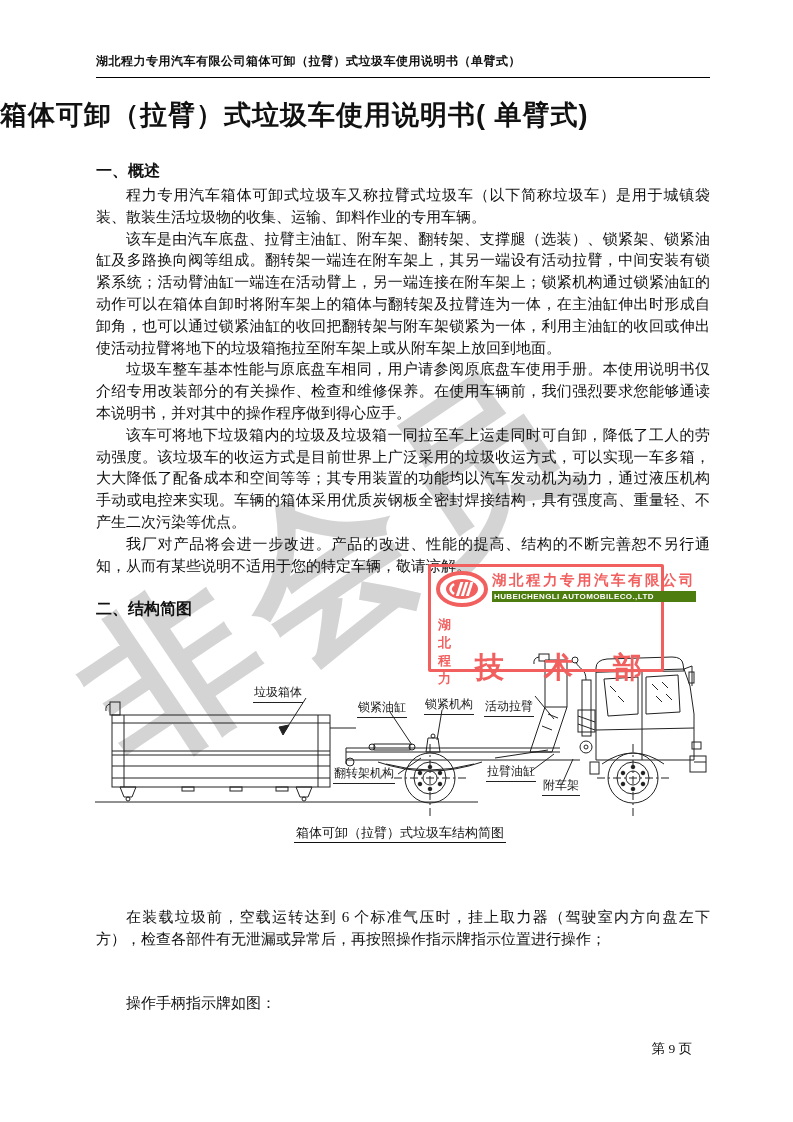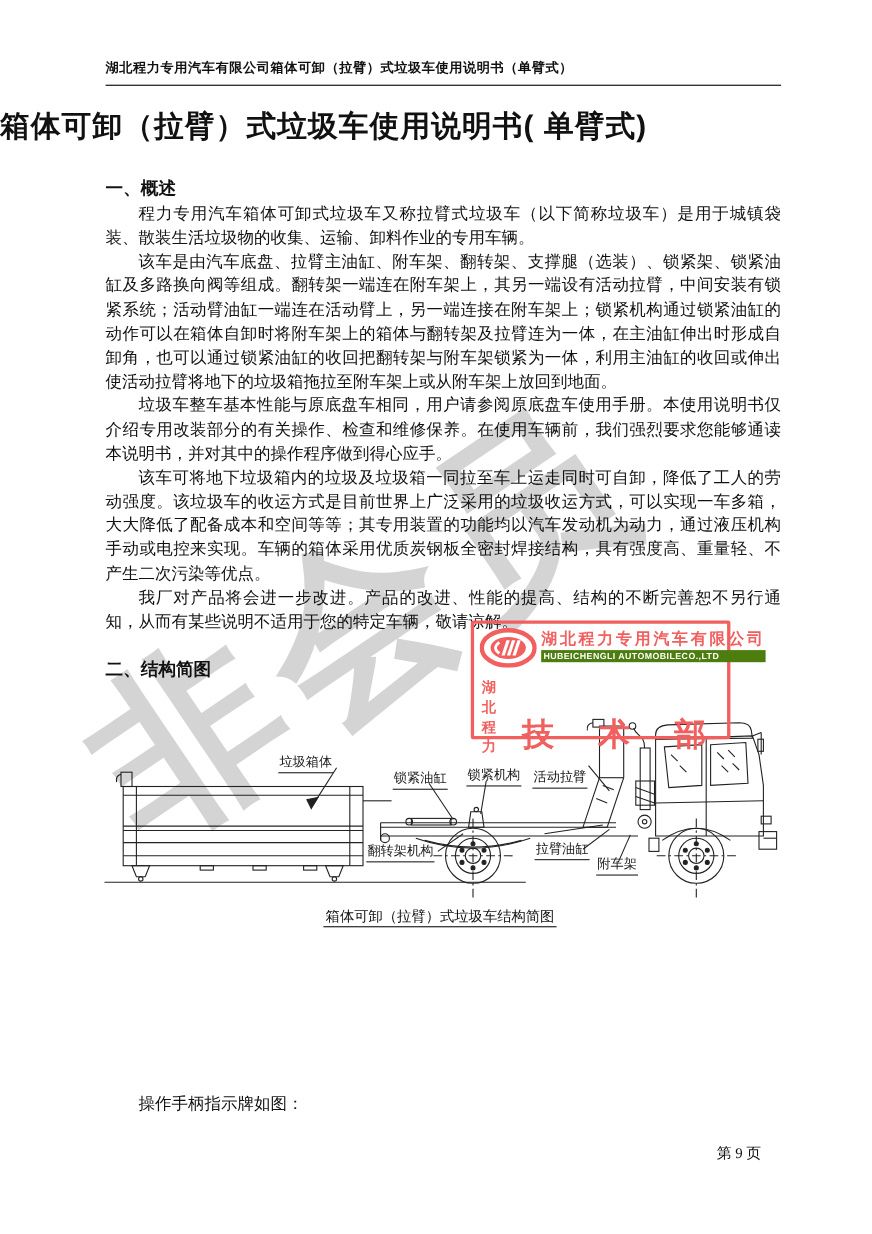"在装载垃圾前，空载运转达到 6" p { html: none -> <p>在装载垃圾前，空载运转达到 6 个标准气压时，挂上取力器（驾驶室内方向盘左下方），检查各部件有无泄漏或异常后，再按照操作指示牌指示位置进行操作；</p> }
